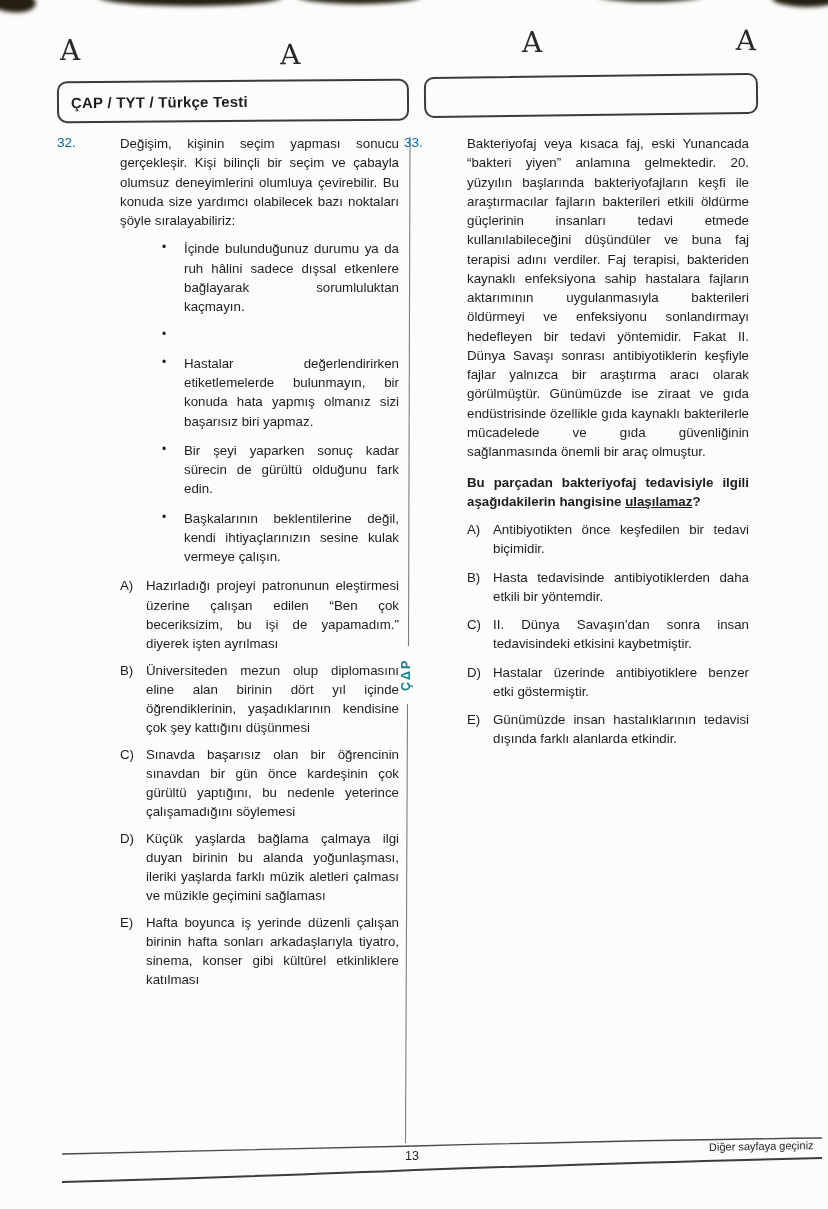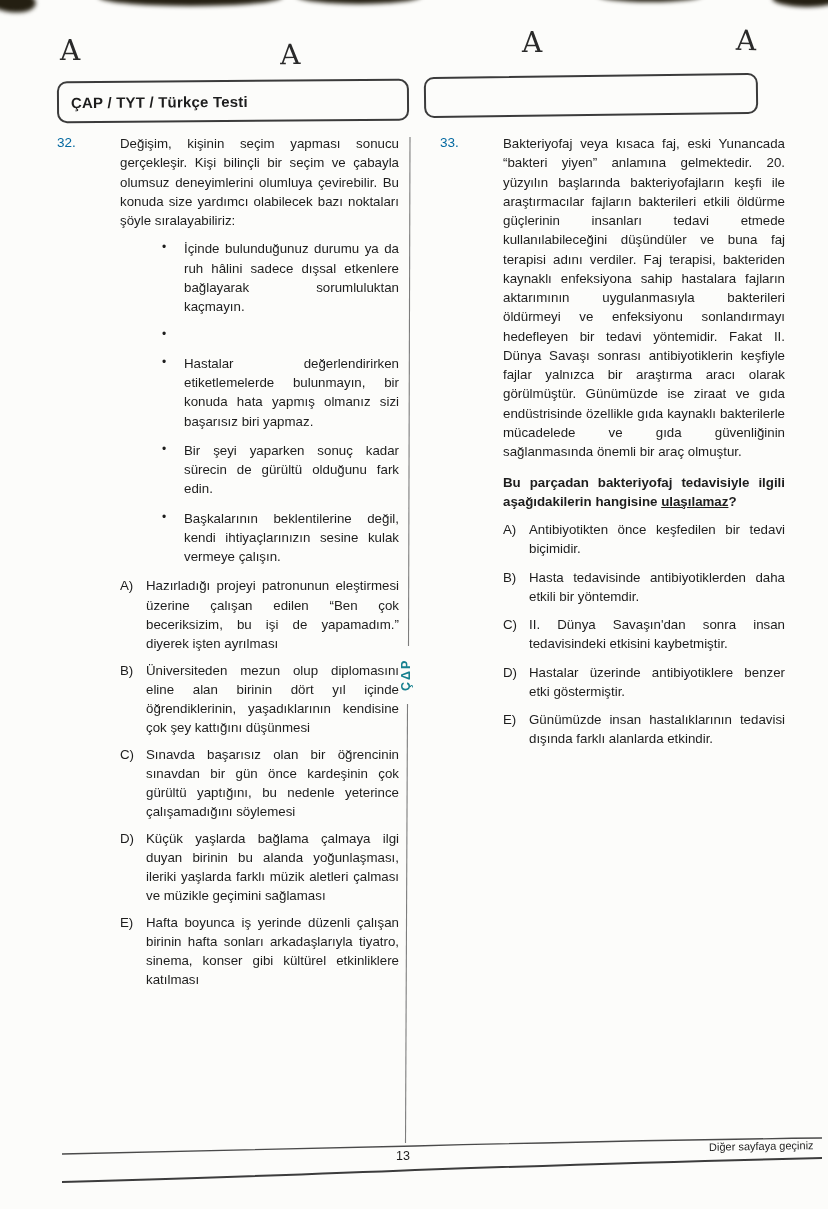"33." .col-right { left: 440px -> 404px }
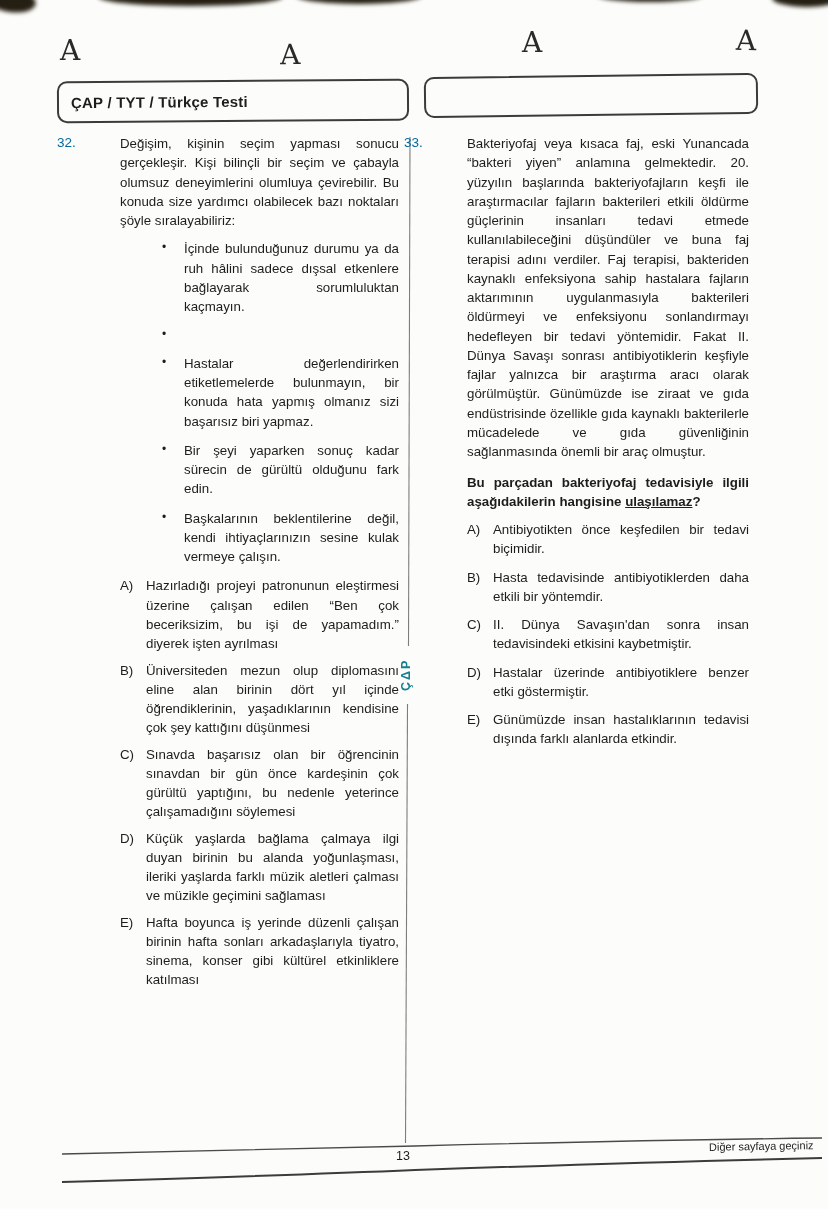"13" .page-num { text-align: none -> center }
